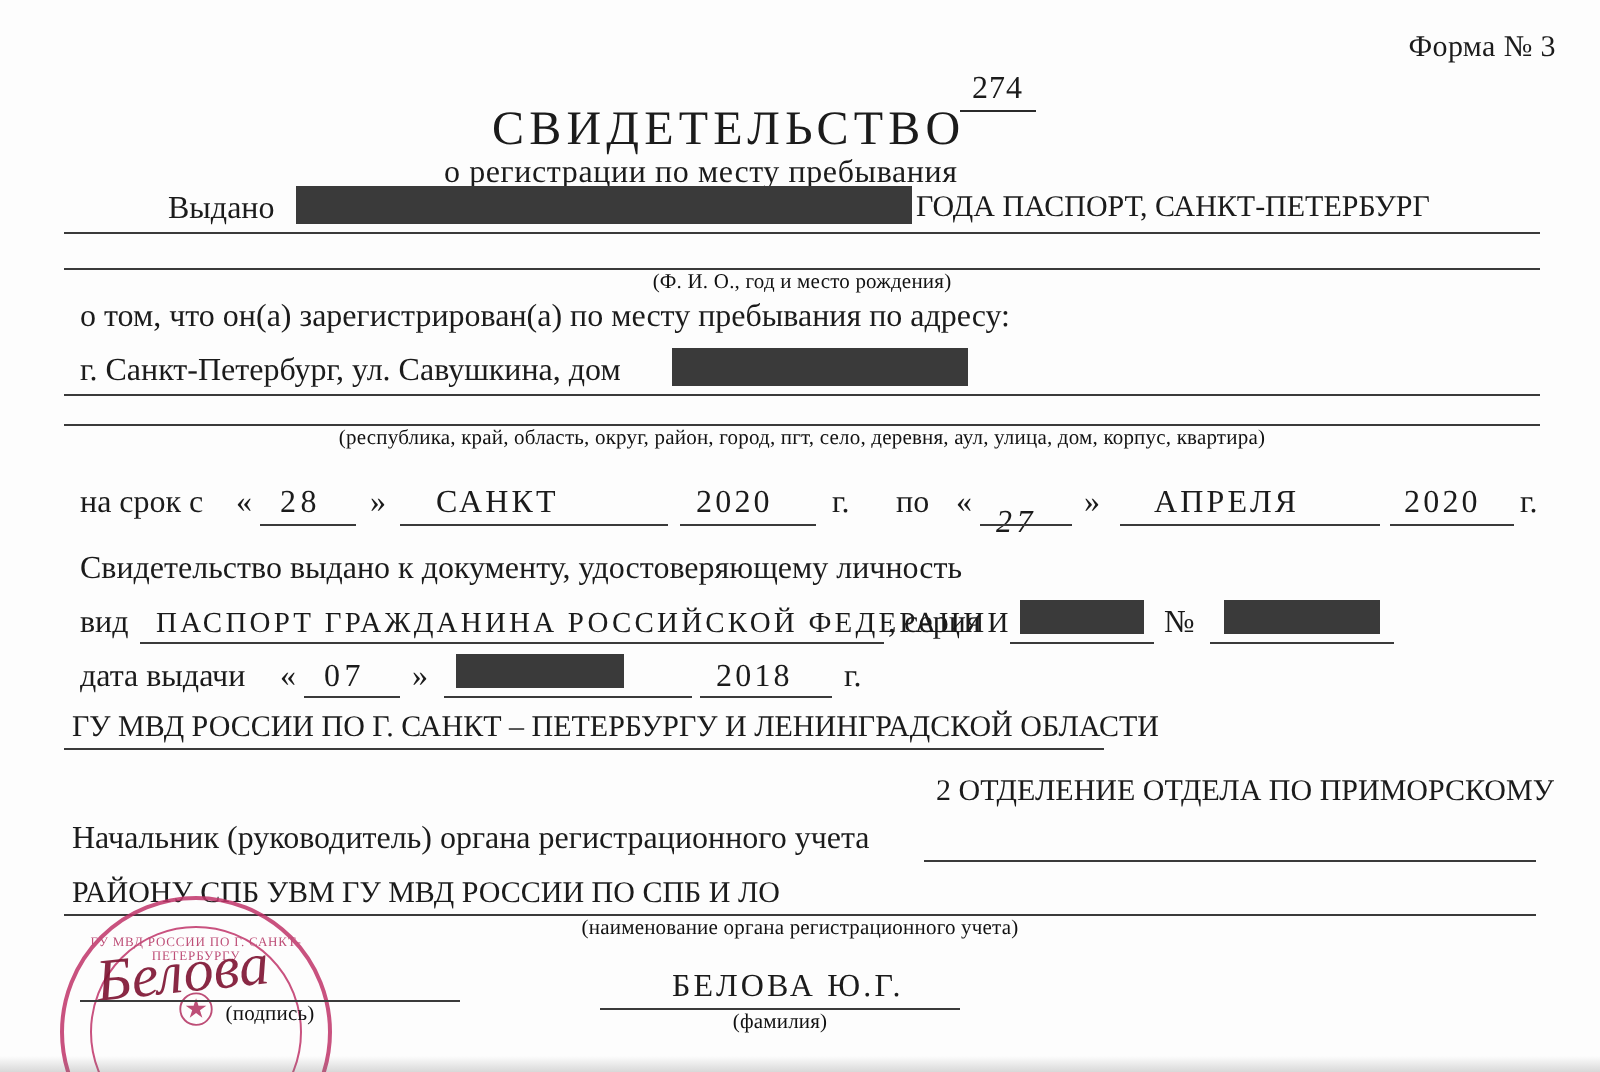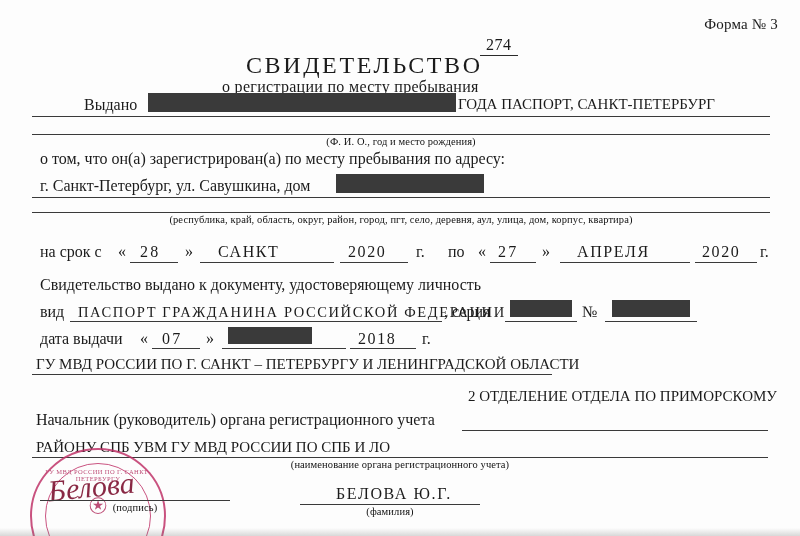"27" div.row { font-style: none -> italic; top: 243px -> 253px }
